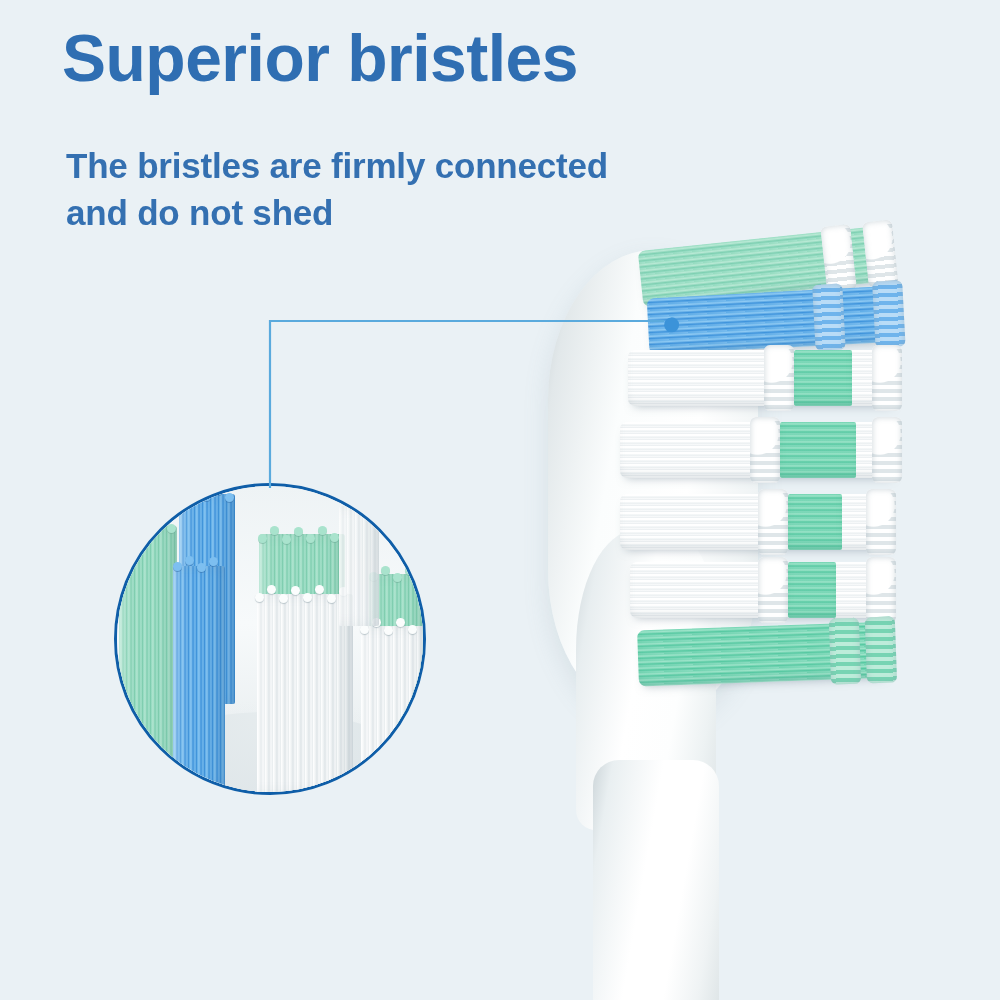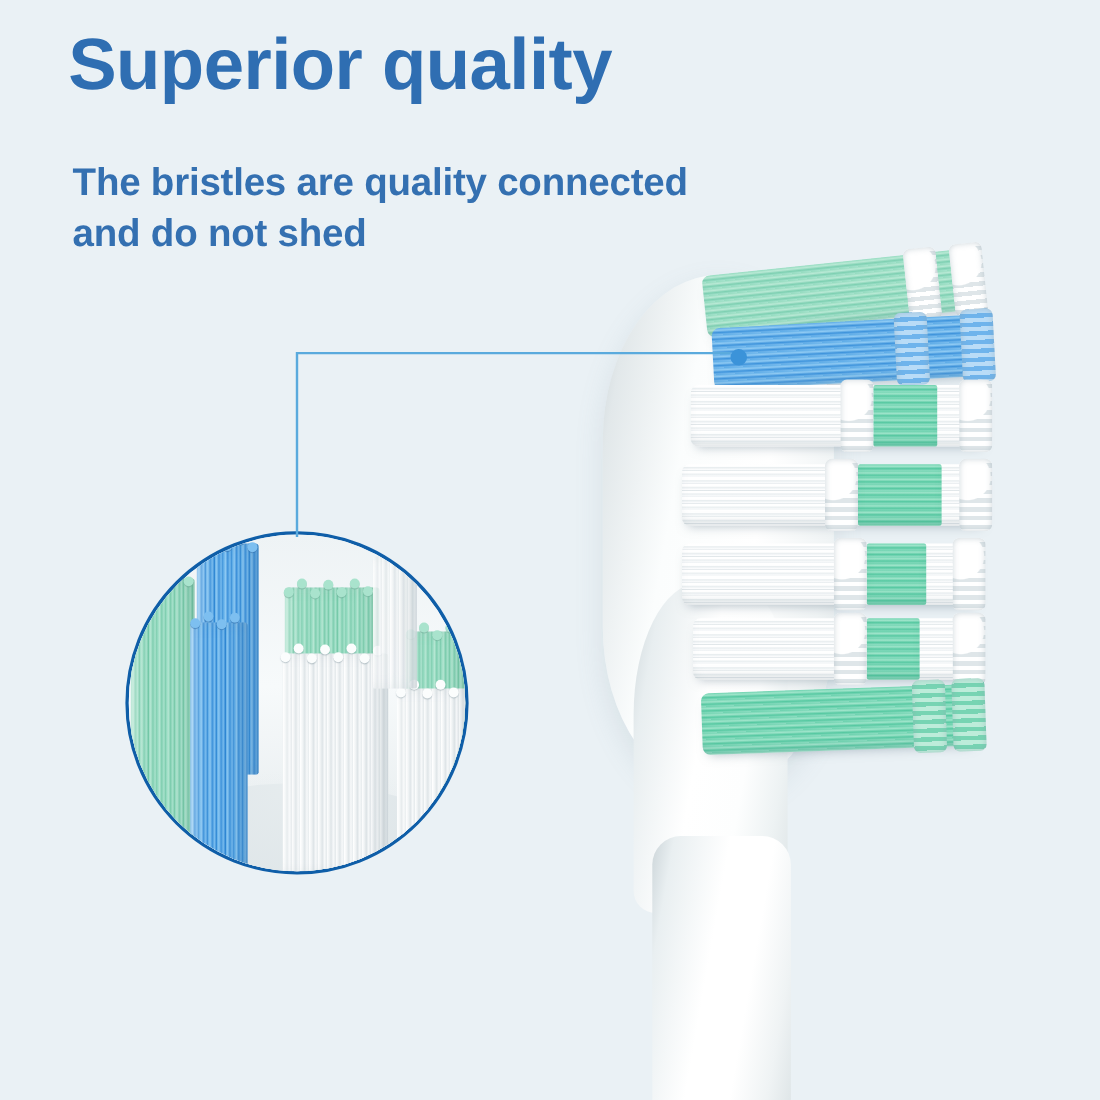"Superior quality" div.headline { text: quality -> bristles }
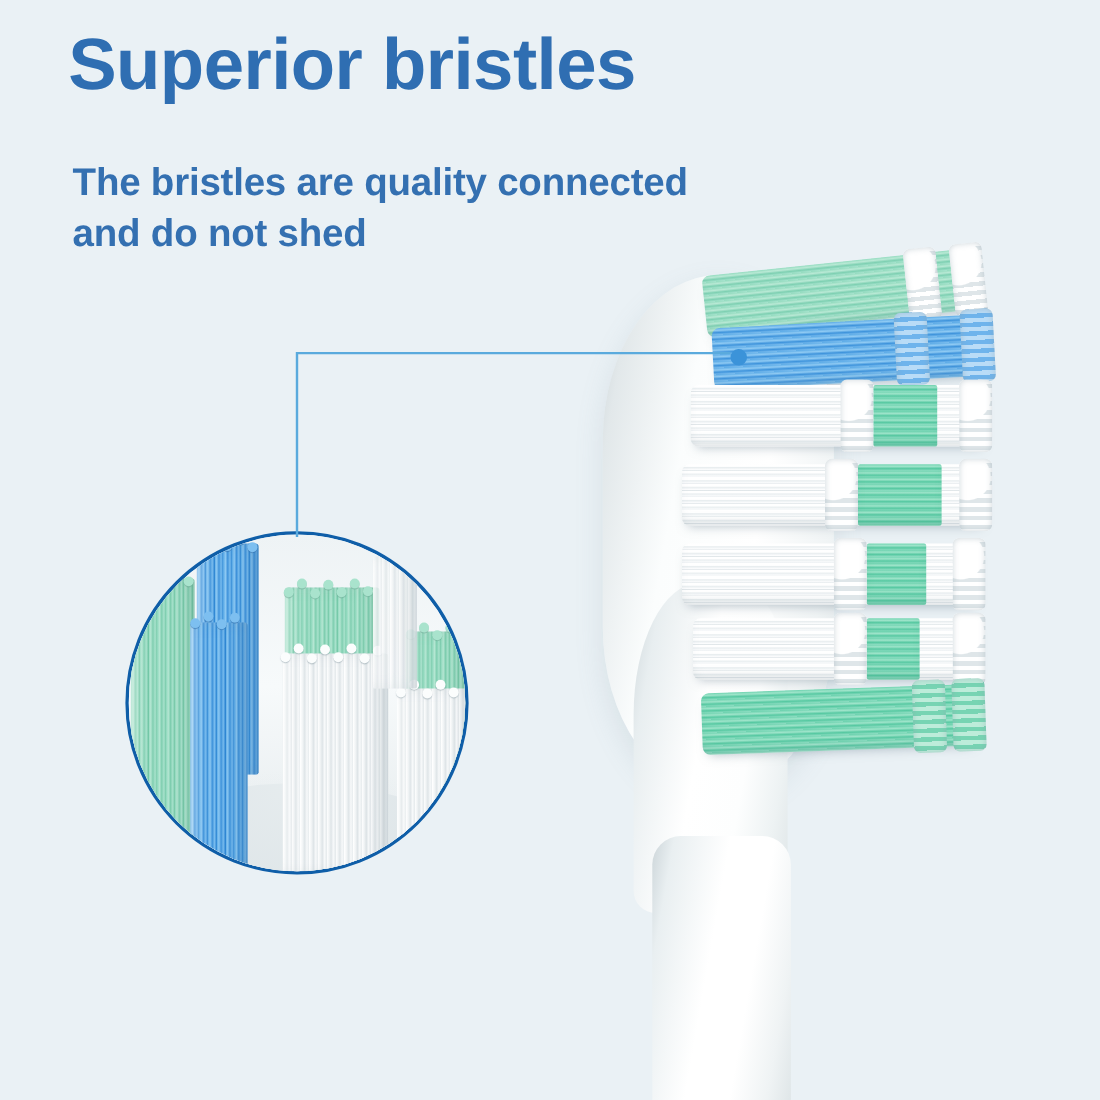"The bristles are quality connected" div.subheading { text: quality -> firmly }
